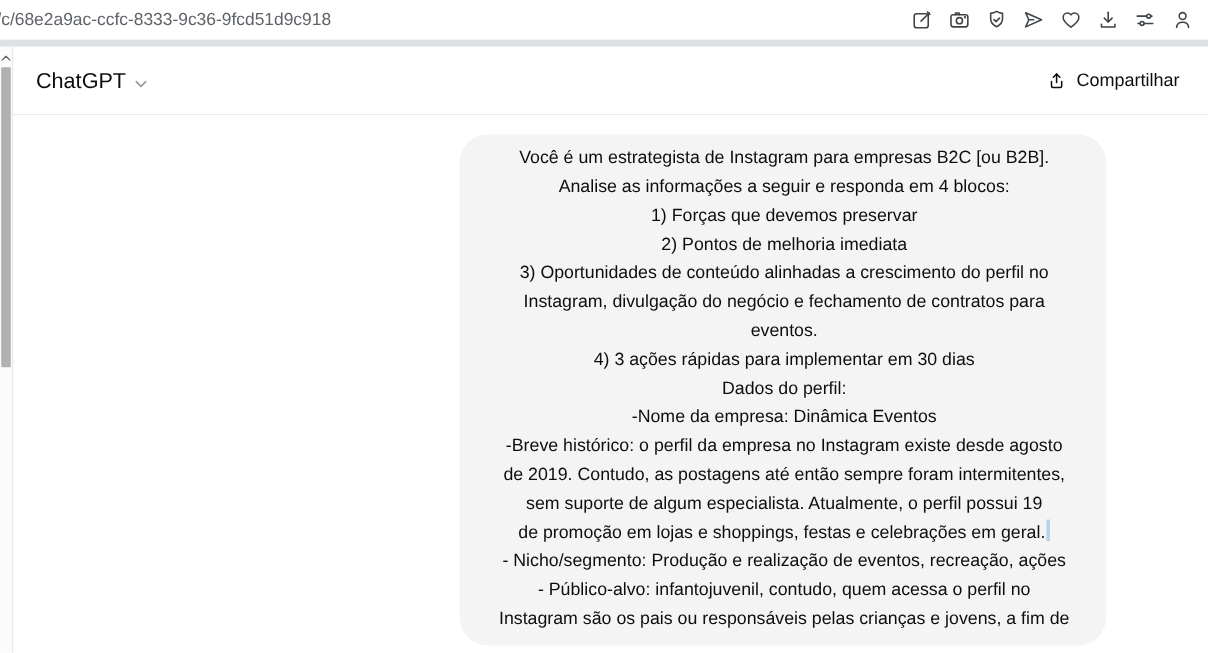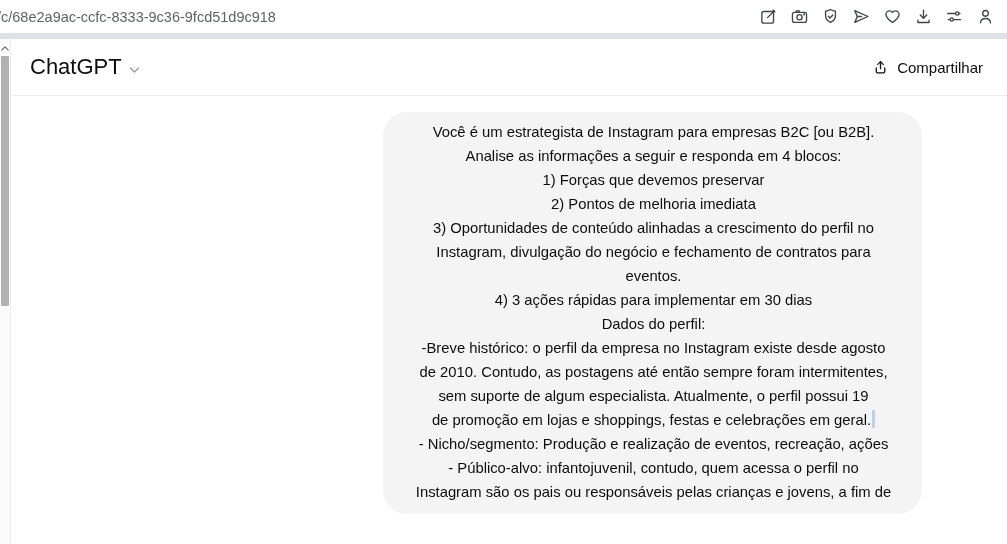"ChatGPT" .model-selector .label { font-size: 22px -> 18px }
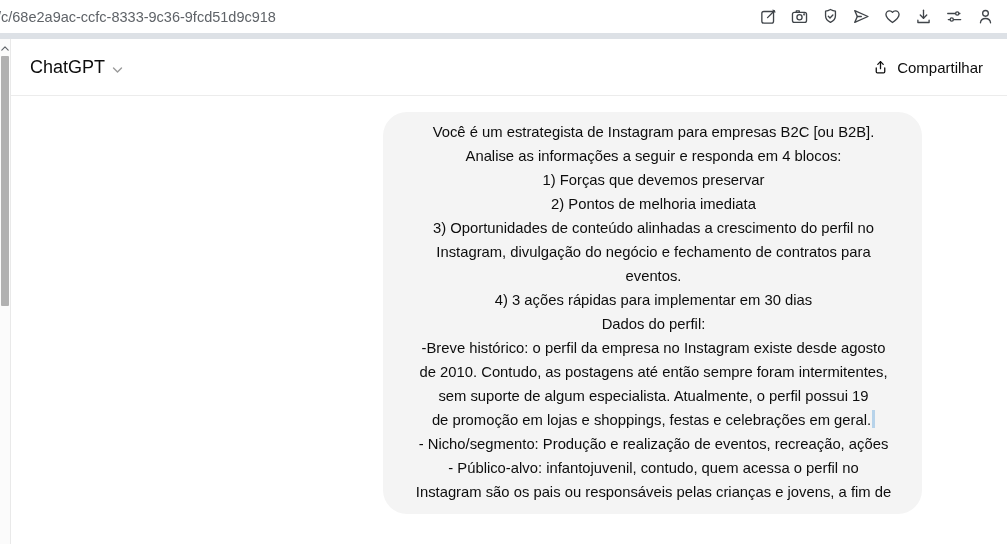"-Nome da empresa: Dinâmica Eventos" div.msg-line { html: none -> <div>-Nome da empresa: Dinâmica Eventos</div> }
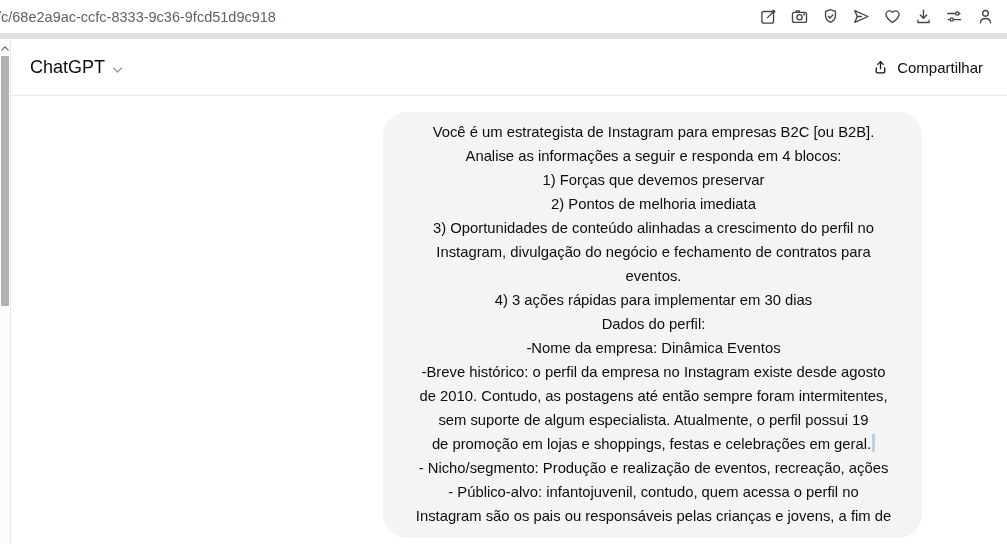"de 2010. Contudo, as postagens" div.msg-line { text: 2010 -> 2019 }
